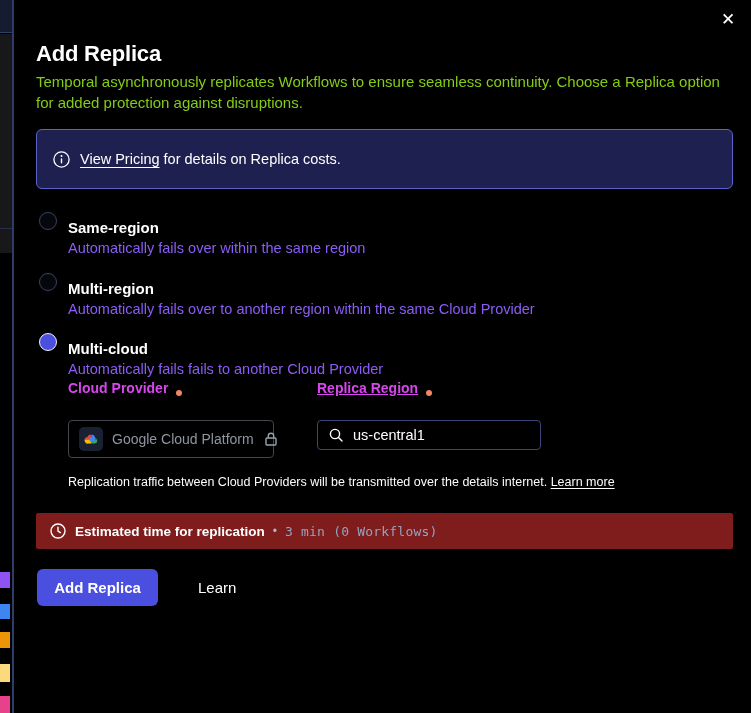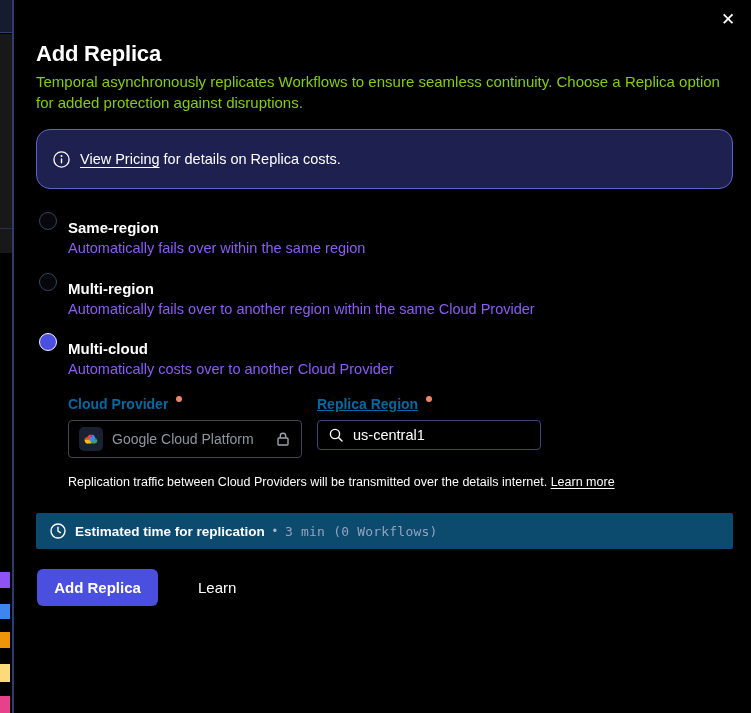"View Pricing for details on" .pricing-banner { border-radius: 14px -> 6px }
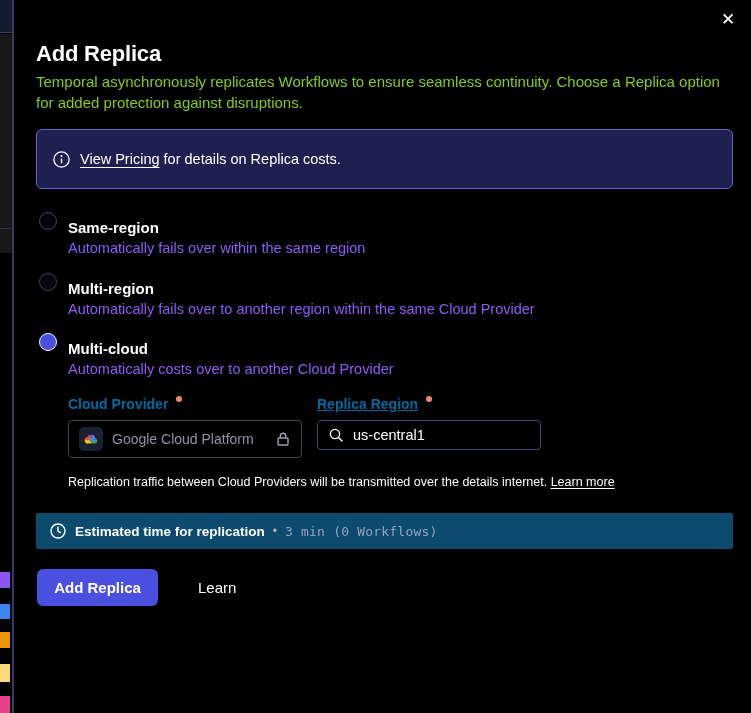"Automatically costs over to another" span.option-desc { text: costs over -> fails fails }
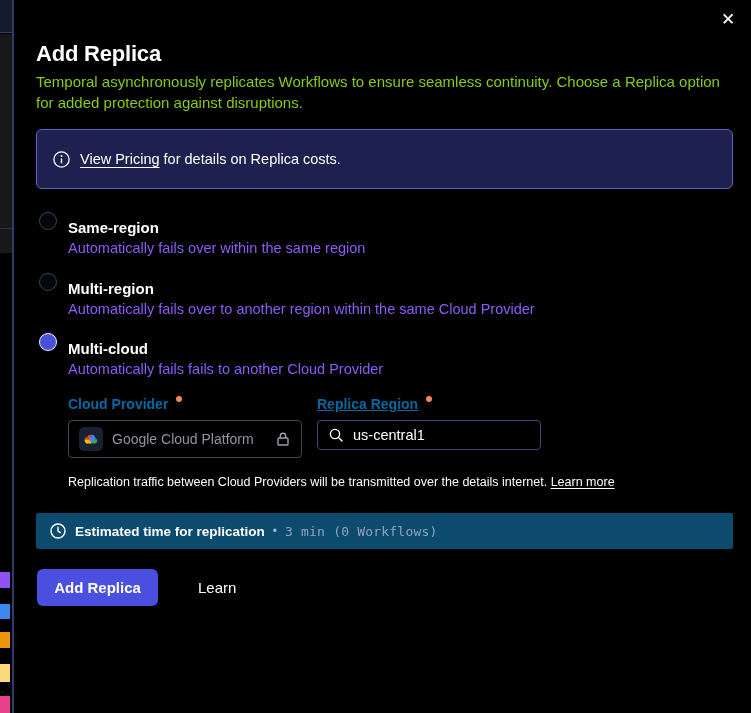"Cloud Provider" .field-label { align-items: flex-start -> flex-end; color: #0369a1 -> #d946ef; top: 396px -> 380px }
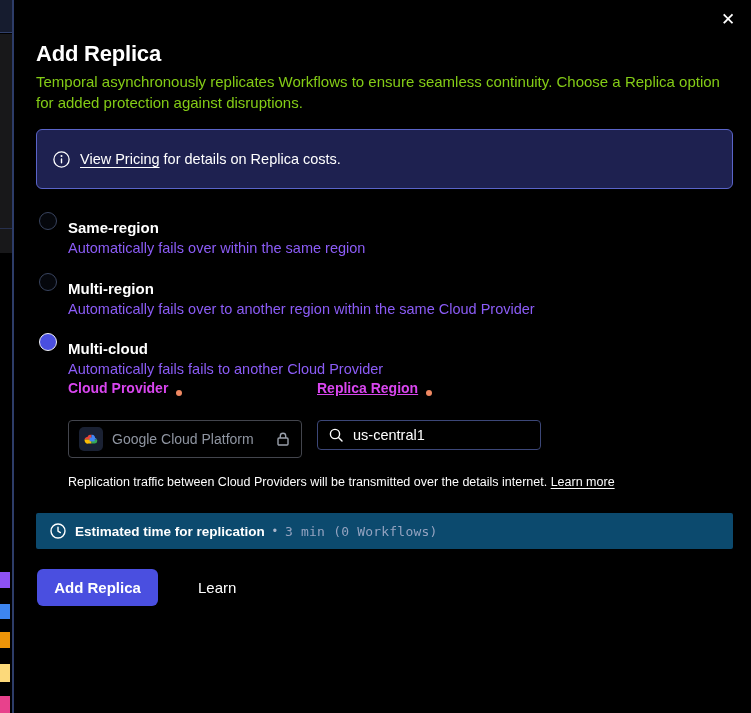"Google Cloud Platform" .provider-box { width: 234px -> 206px }
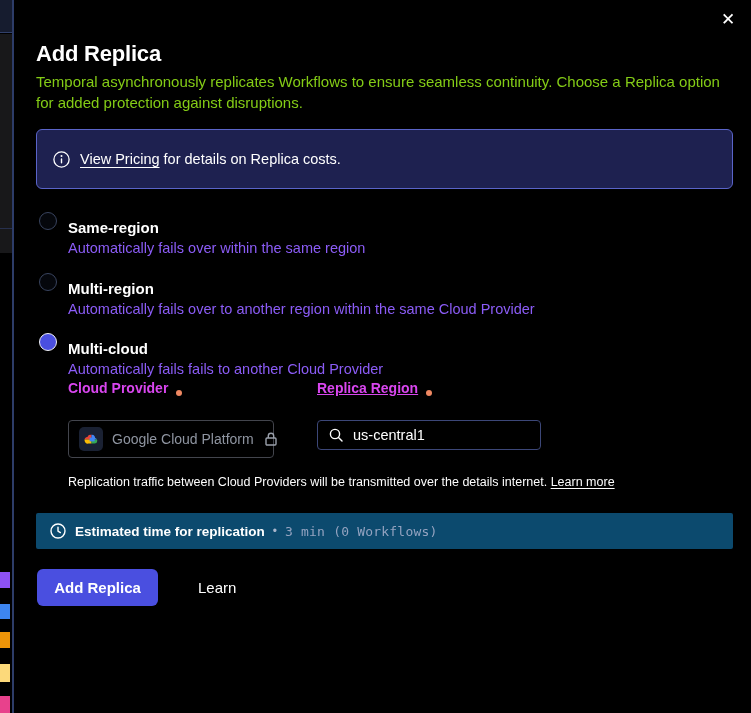"Estimated time for replication" div.estimate-banner { background: #0c4a6e -> #7f1d1d }
